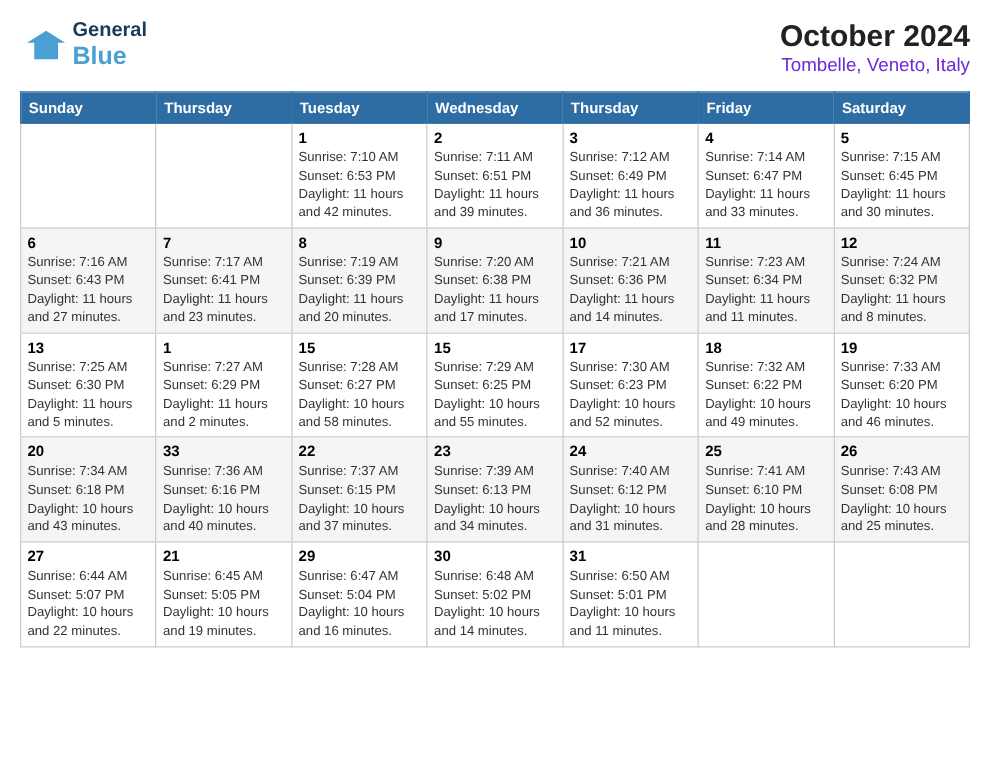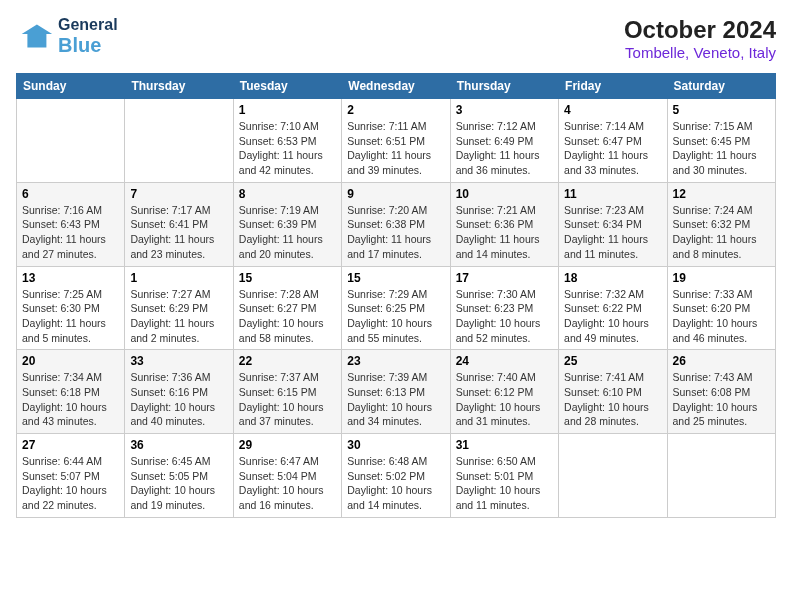"36" span.day-num { text: 36 -> 21 }
